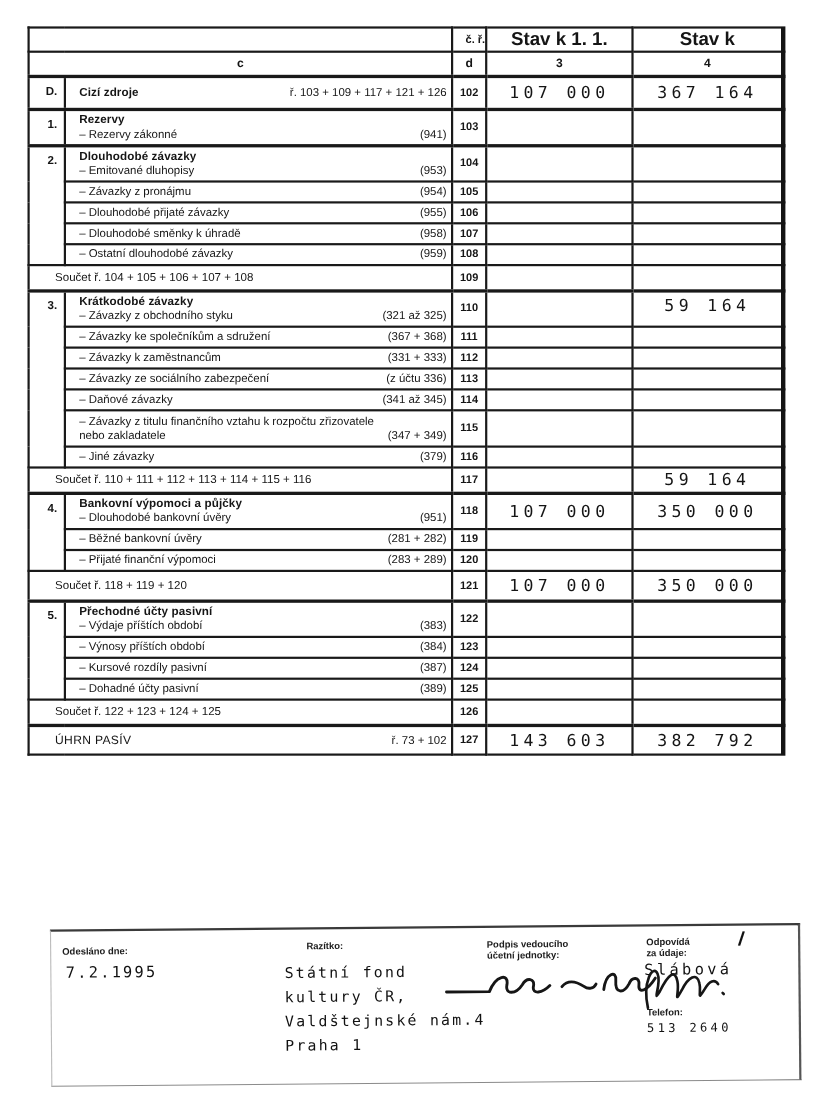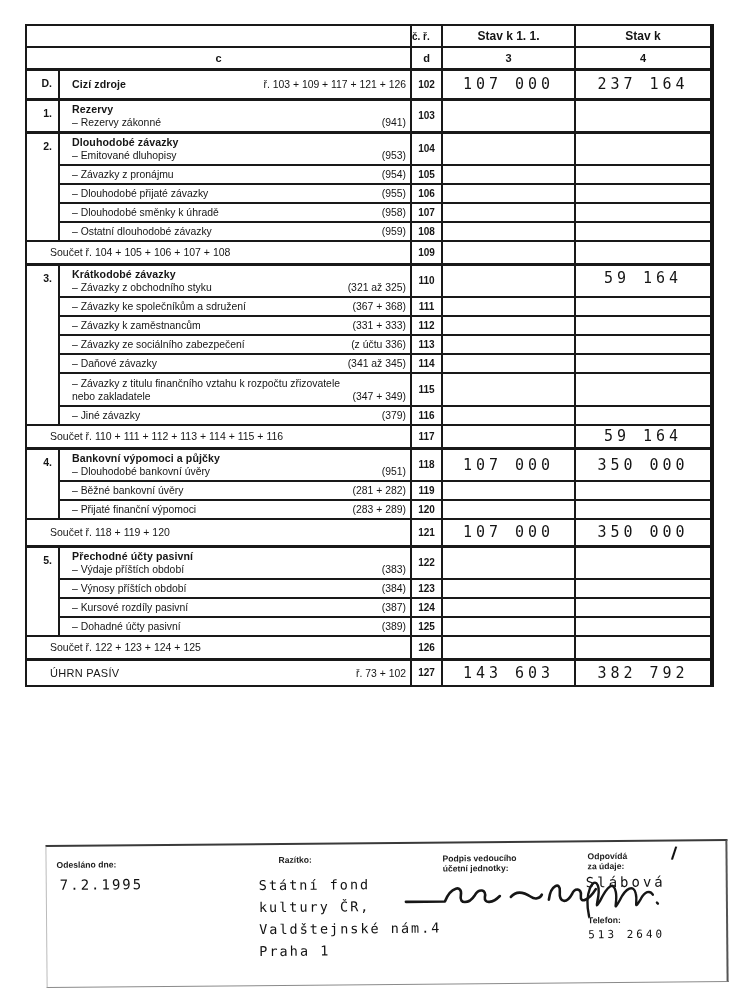"č. ř." .hln { text-align: left -> right }
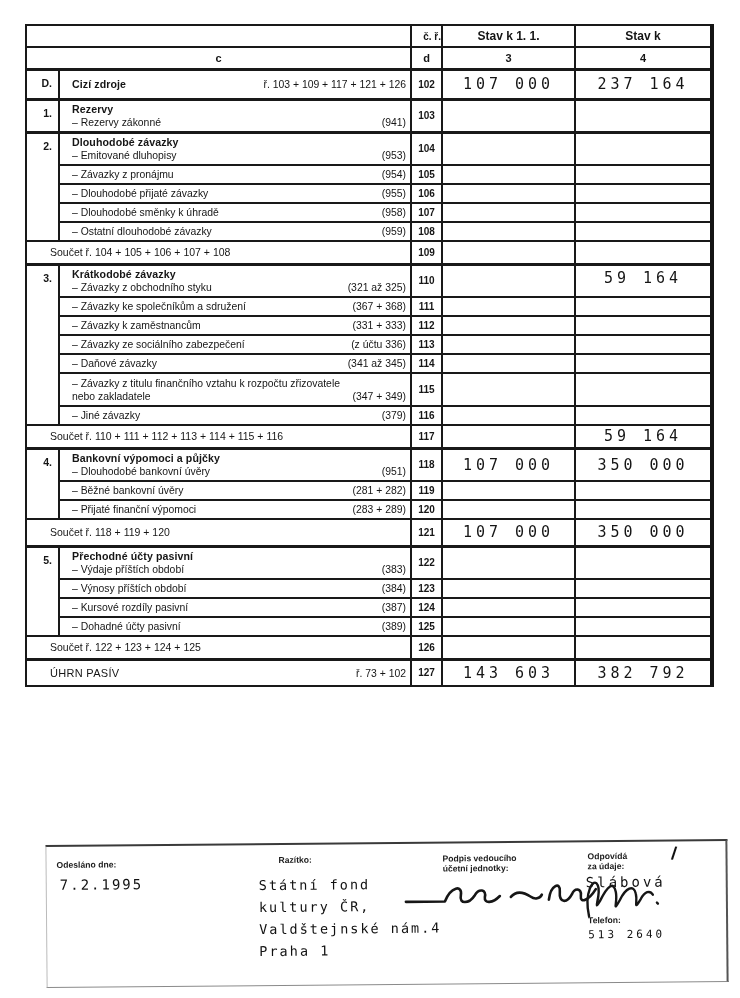"Stav k 1. 1." .h3t,.h4t { font-size: 12px -> 17px }
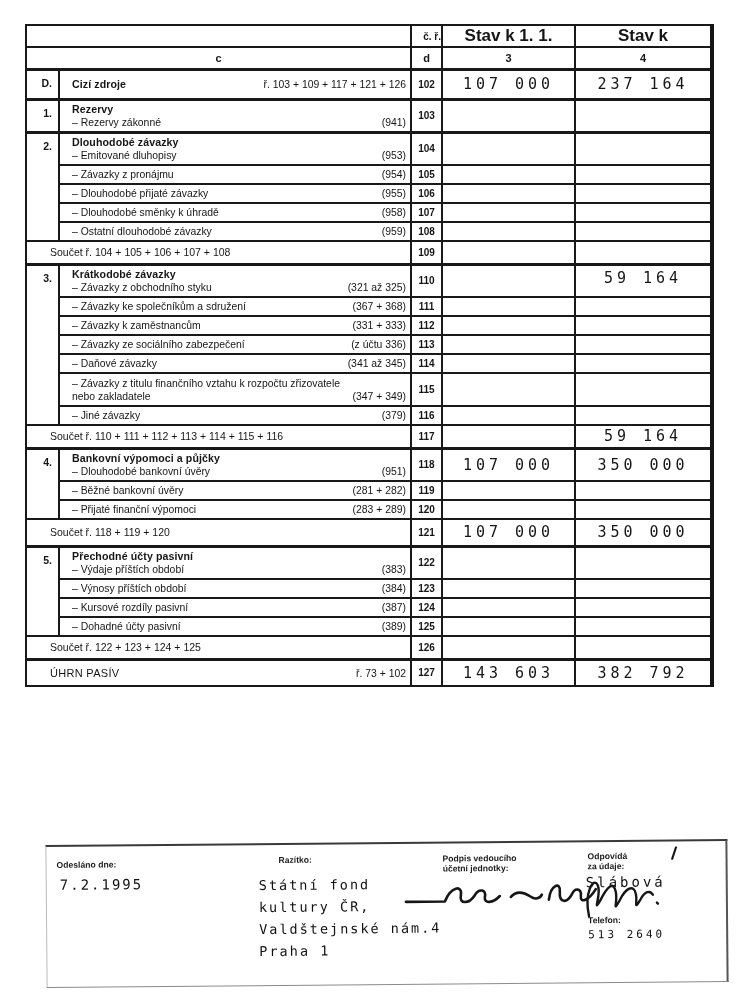"237 164" td.val { text: 237 164 -> 367 164 }
